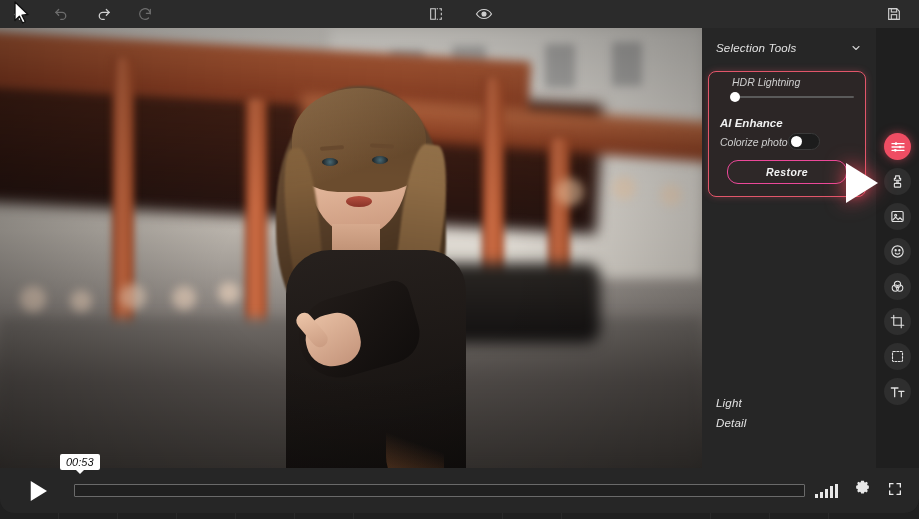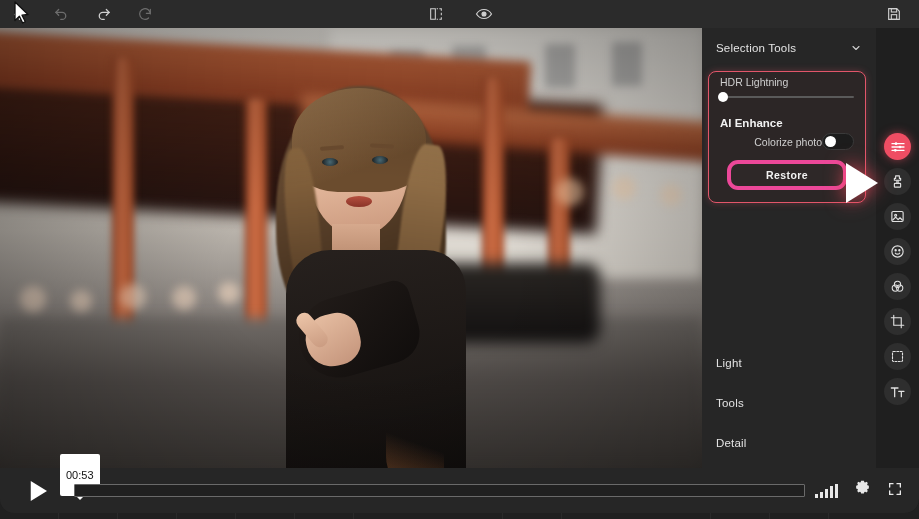"Selection Tools" .window { font-style: none -> italic }
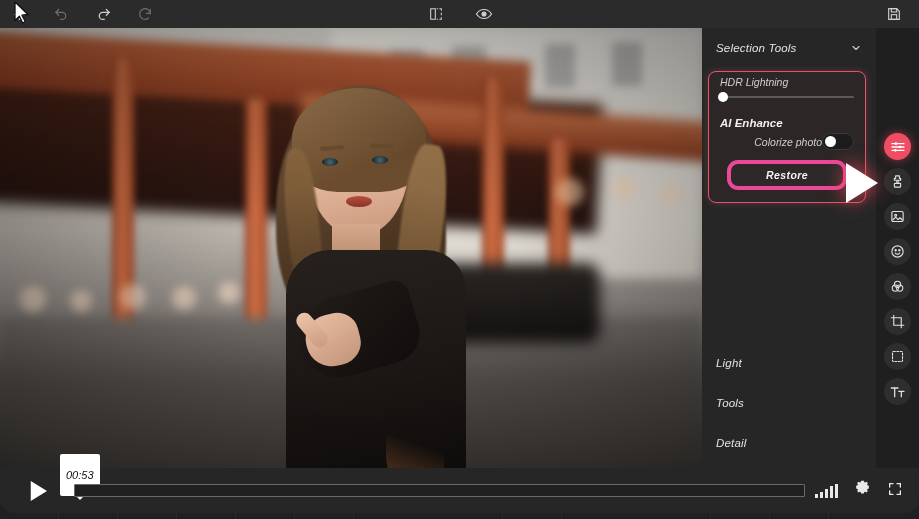"HDR Lightning" .slider-block { margin-left: none -> 12px }
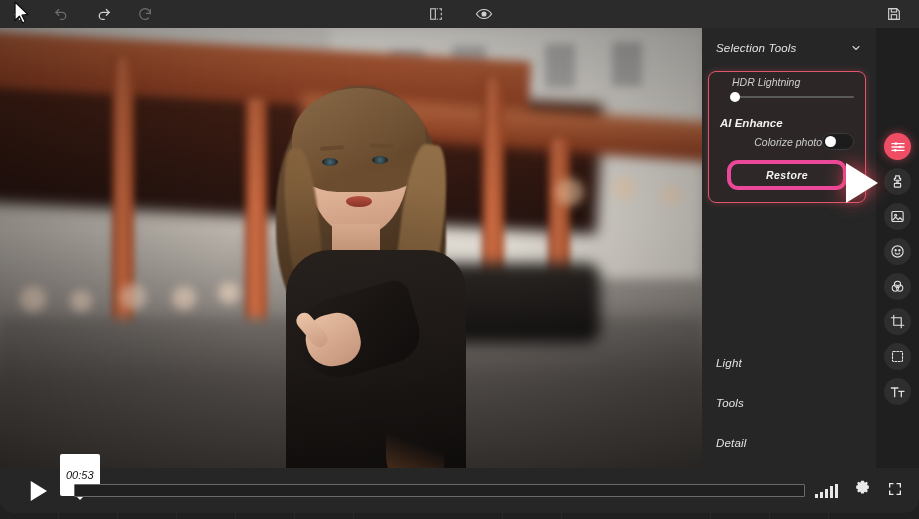"Colorize photo" .tog-row { justify-content: flex-end -> flex-start }
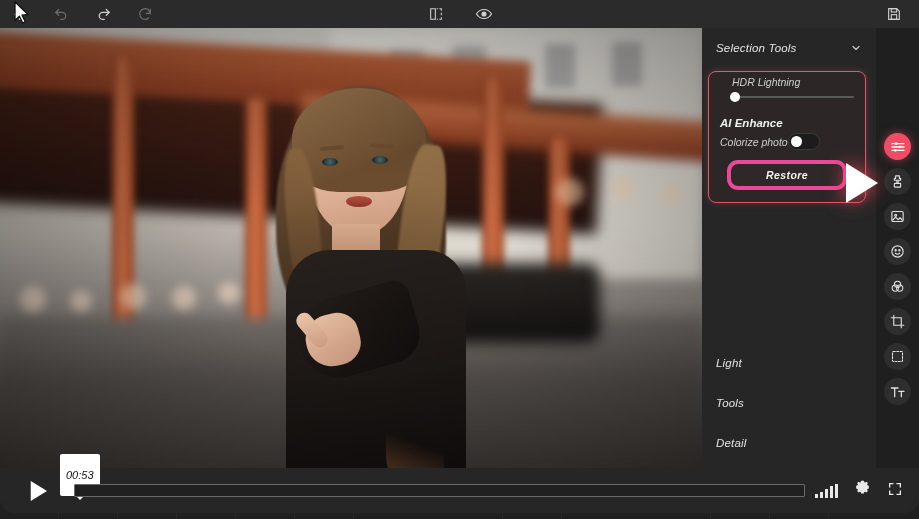"Restore" .restore-btn { border: 4px solid #ec4899 -> 1px solid #ec4899 }
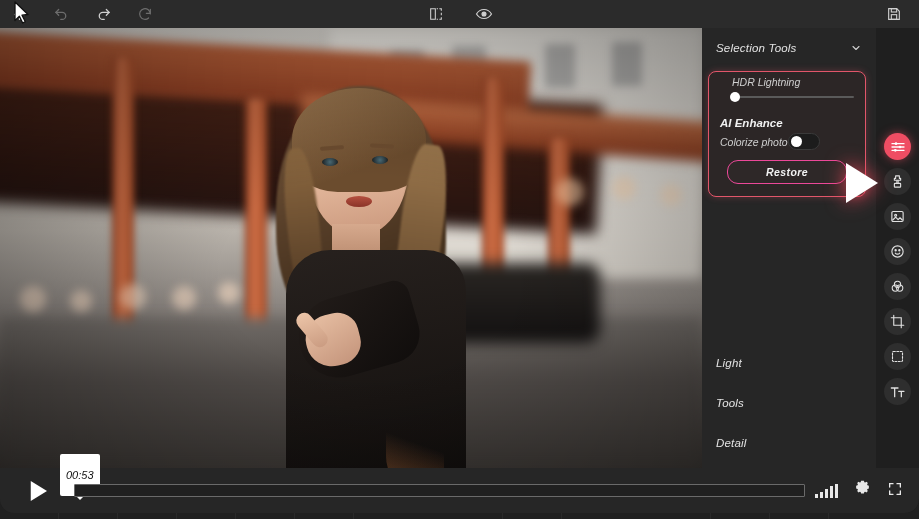"Light" div.panel-row { html: <div> <span>Light</span> <span> <svg> <path></path> </svg> </span> </div> -> none }
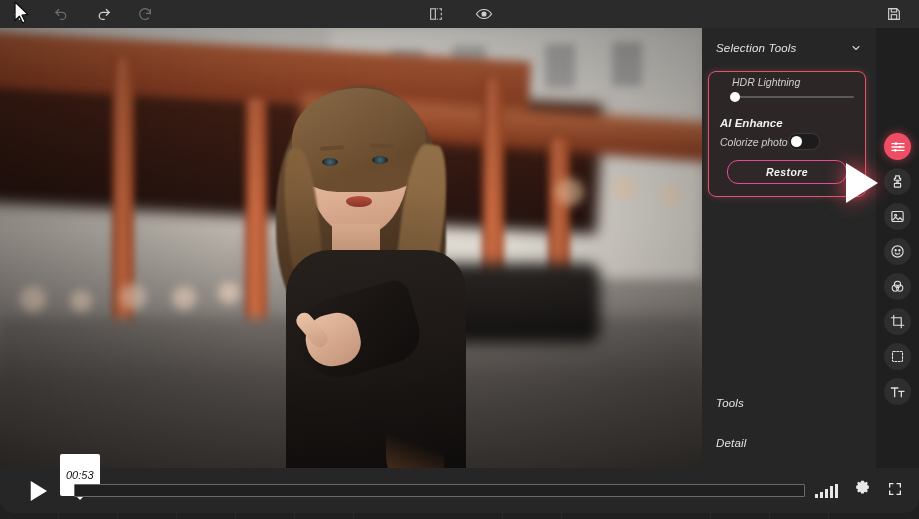"Tools" span { text: Tools -> Light }
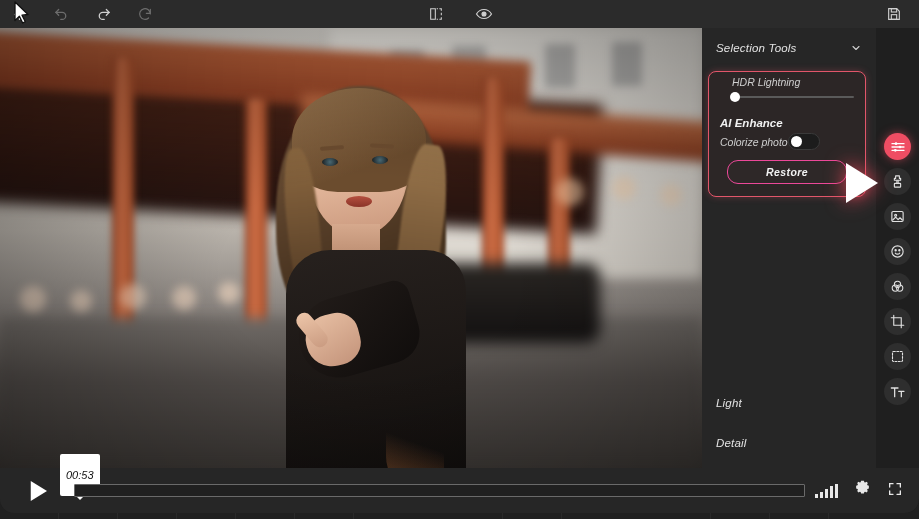"Detail" div.panel-row { top: 395px -> 375px }
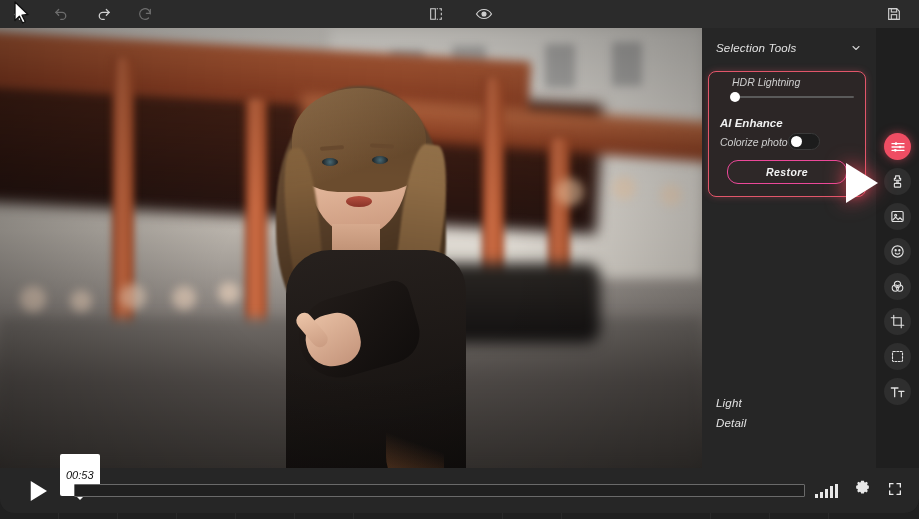"00:53" .tooltip { padding: 15px 6px -> 2px 6px }
